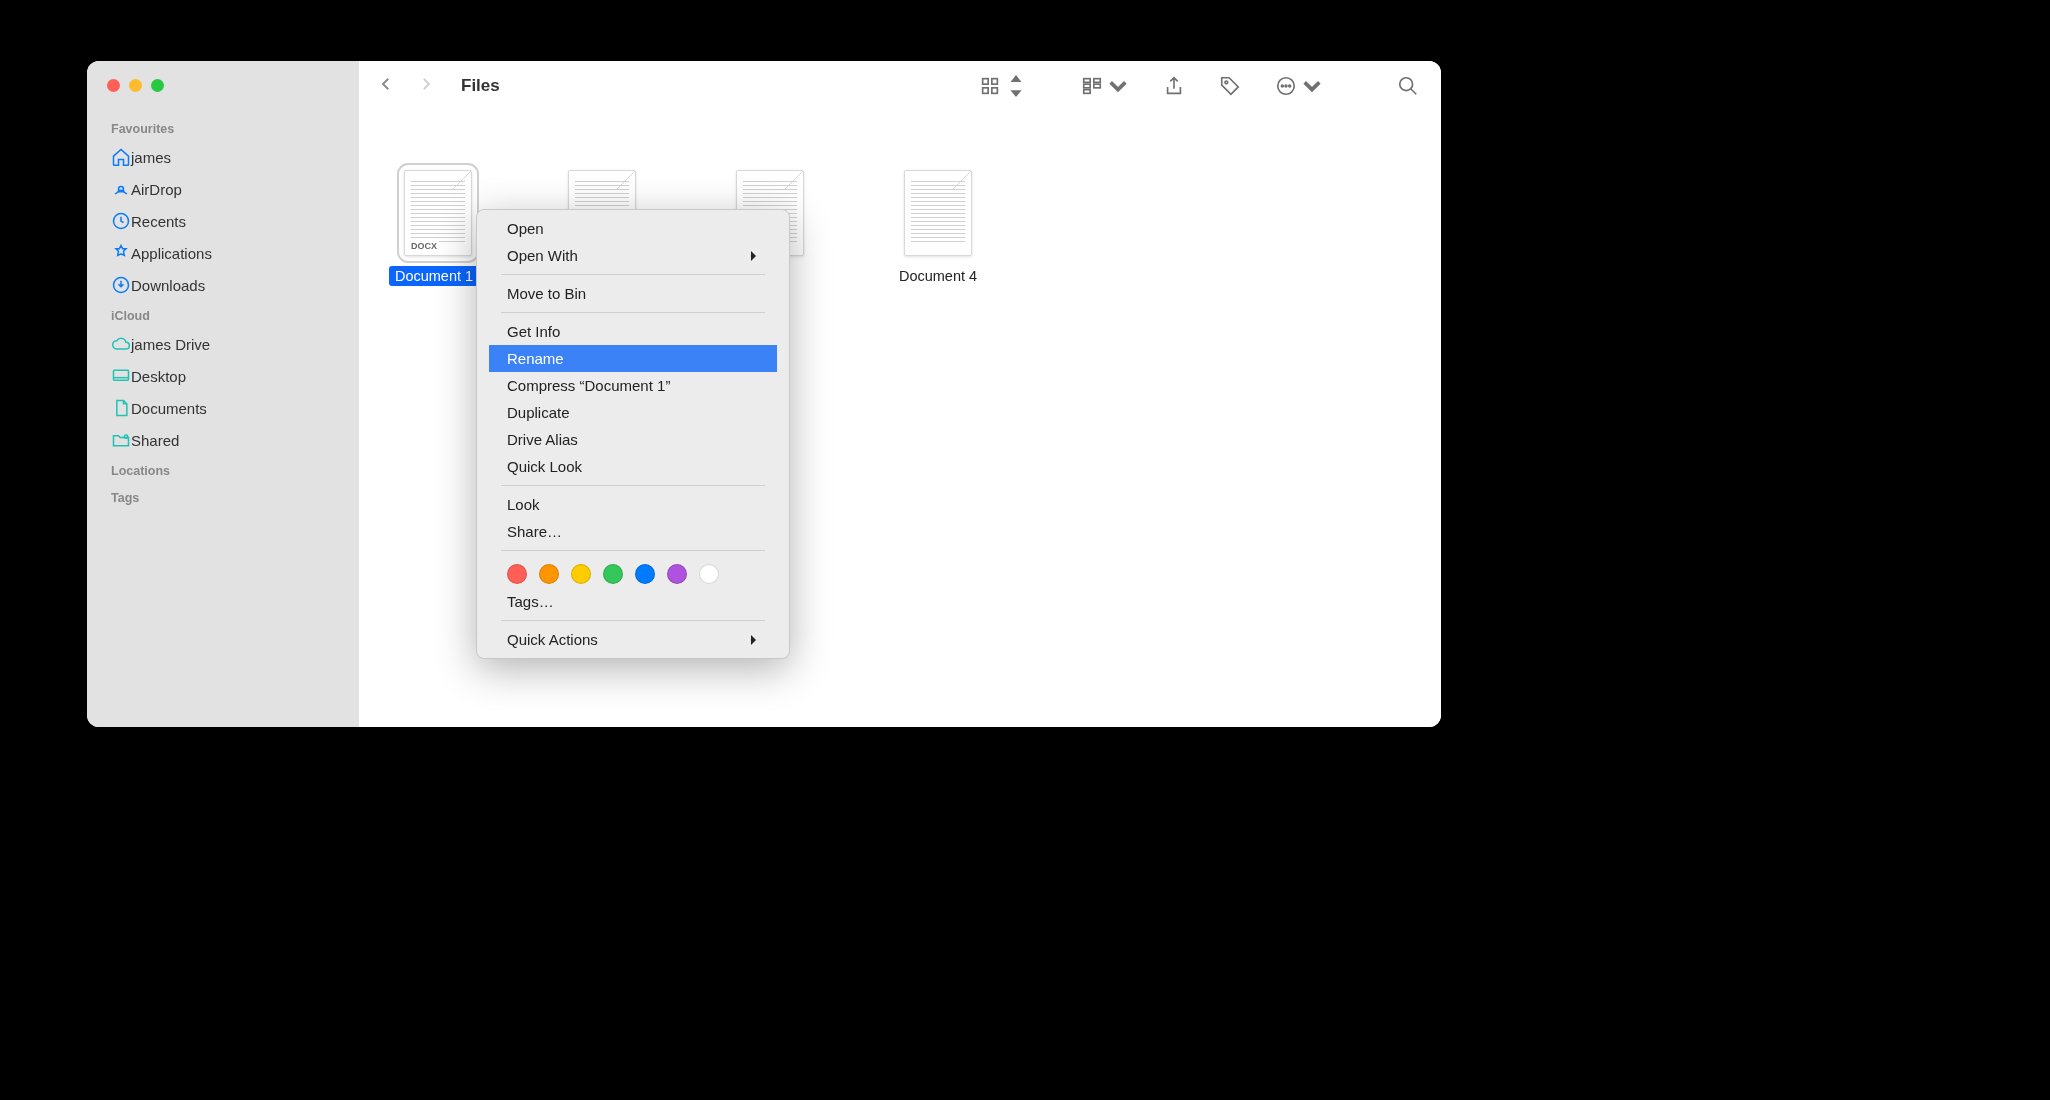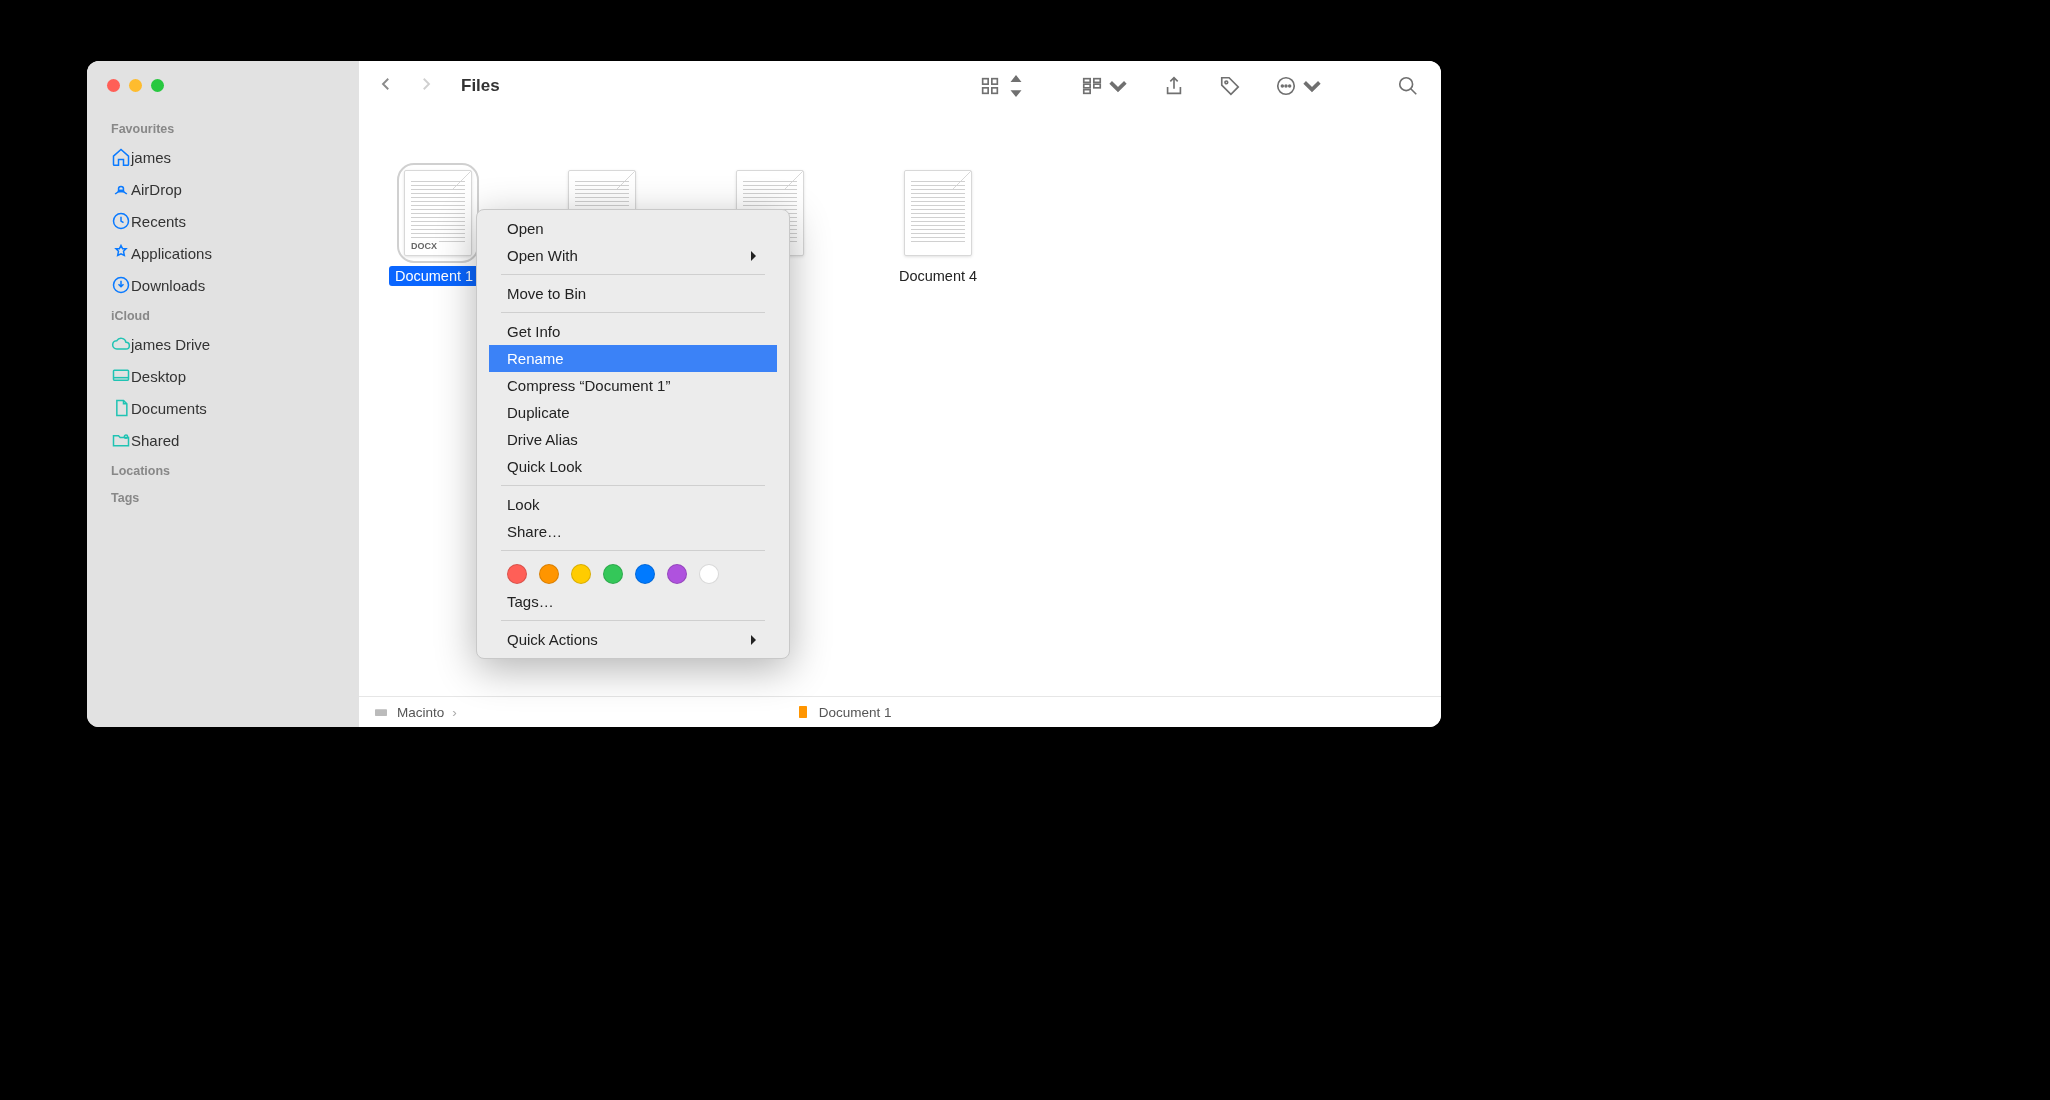"DOCX" .file.selected .icon-wrap { border-radius: 10px -> 4px }
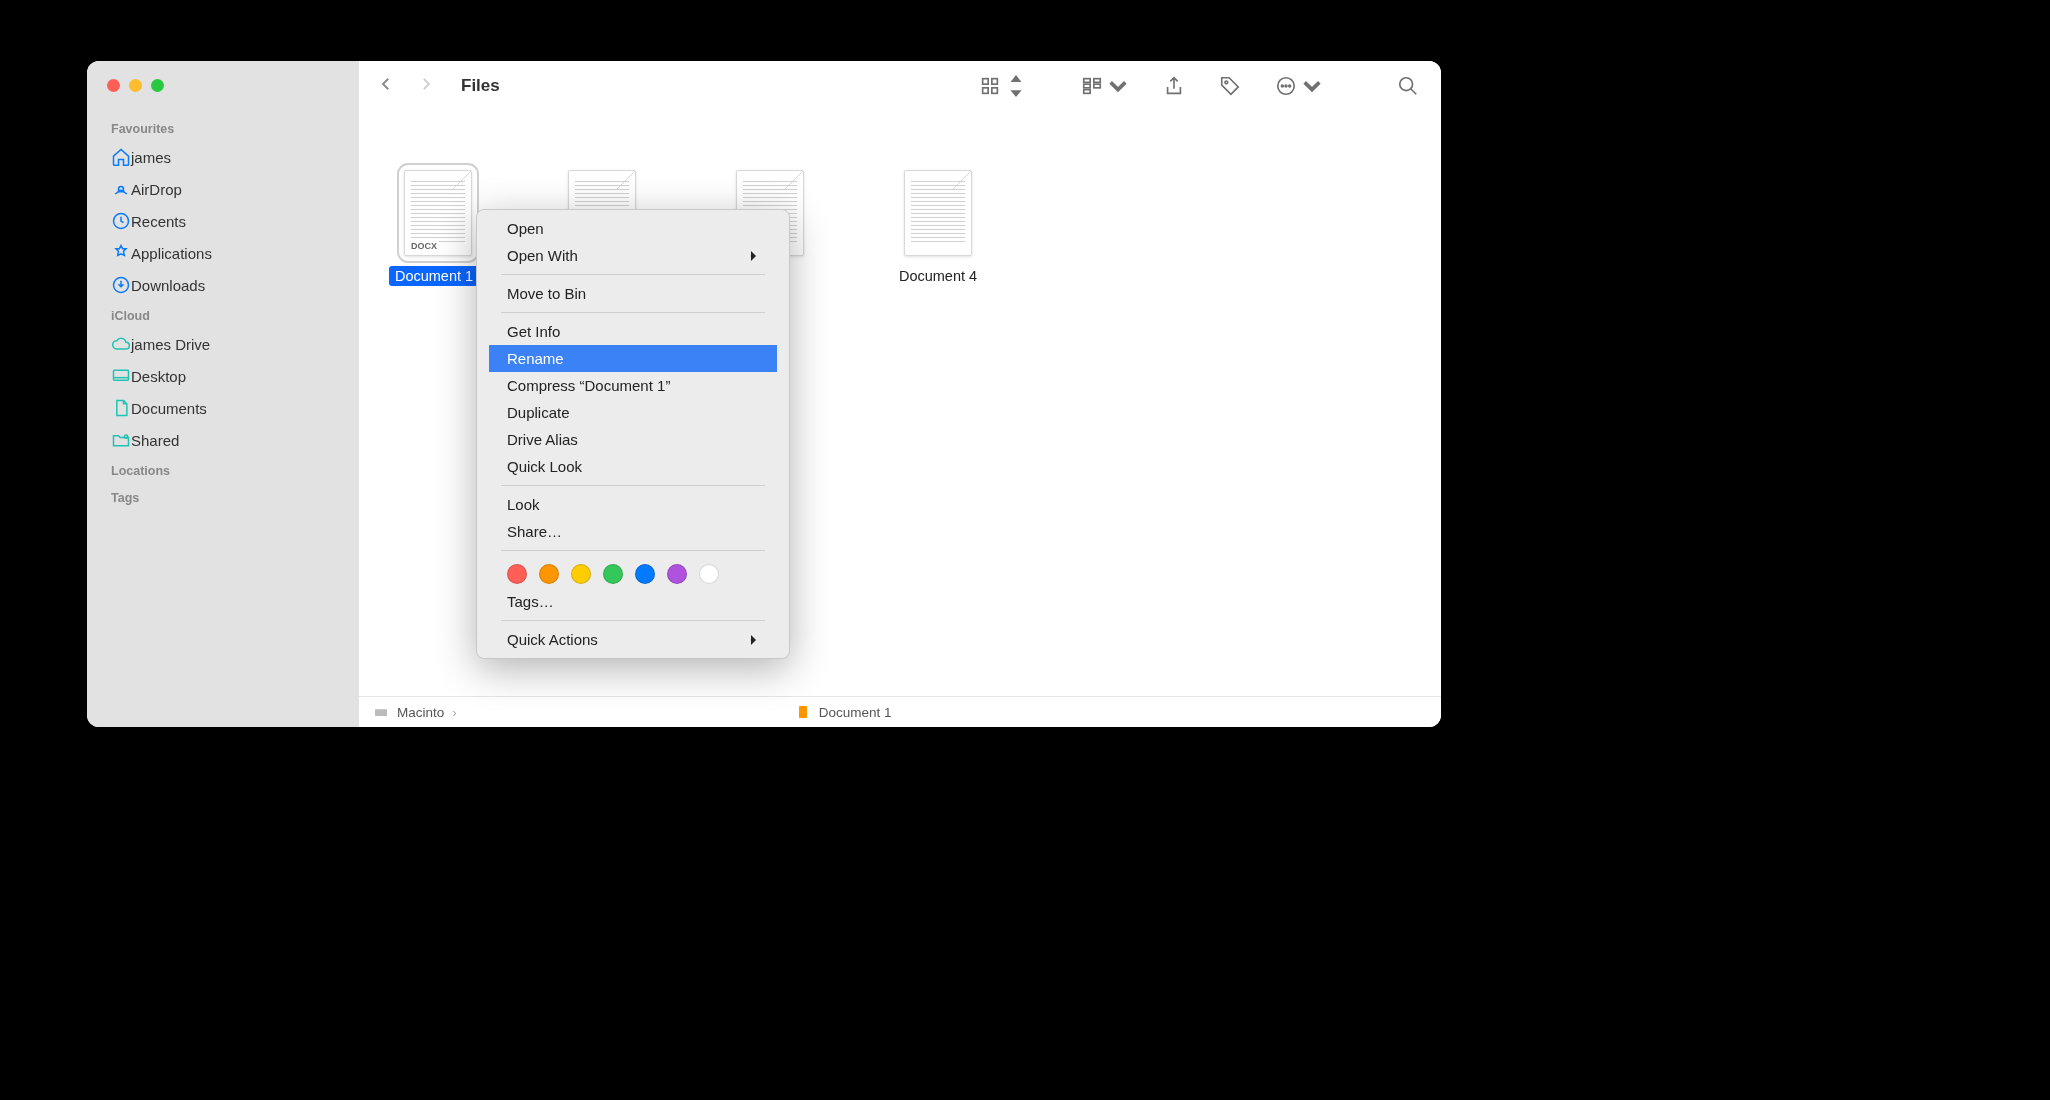"Macinto" div.pathbar { html: <div> <svg> <rect></rect> </svg> <span>Macinto</span> <span>›</span> <svg> <rect></rect> </svg> <span>Document 1</span> </div> -> none }
